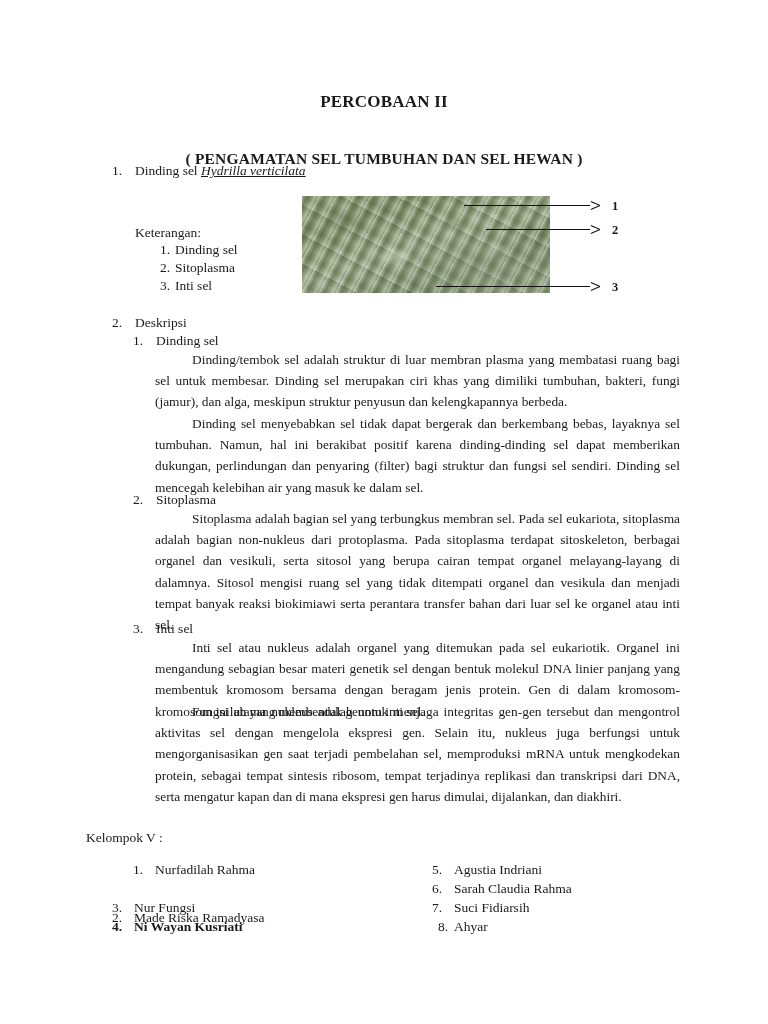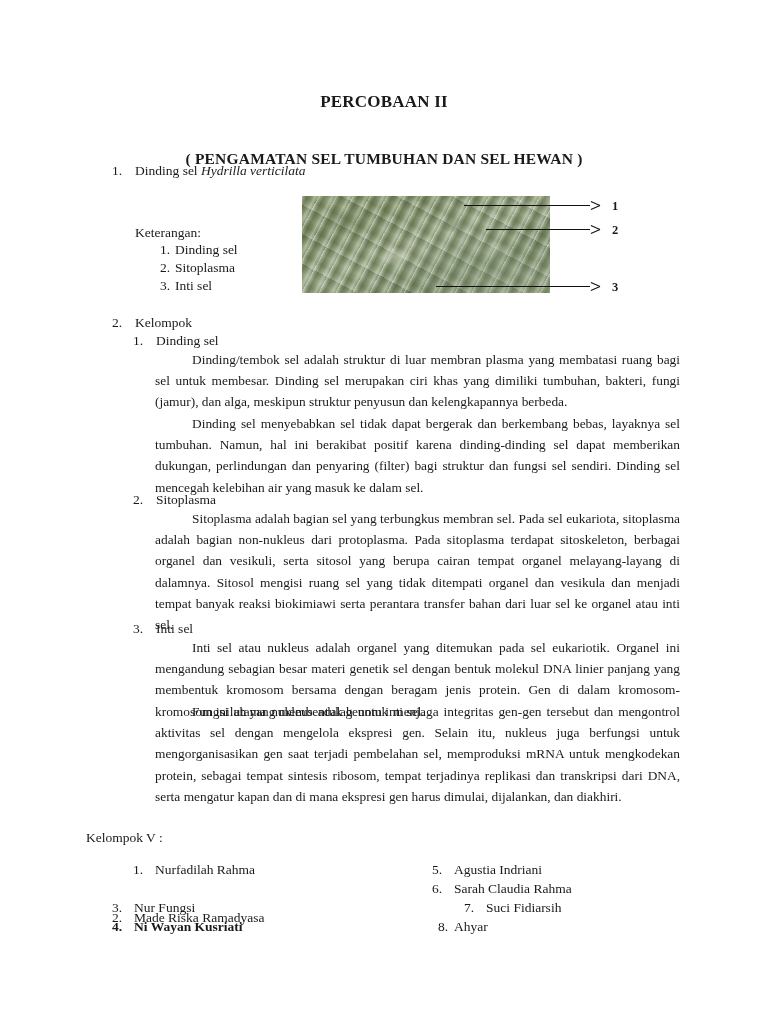"Hydrilla verticilata" .ital { text-decoration: none -> underline }
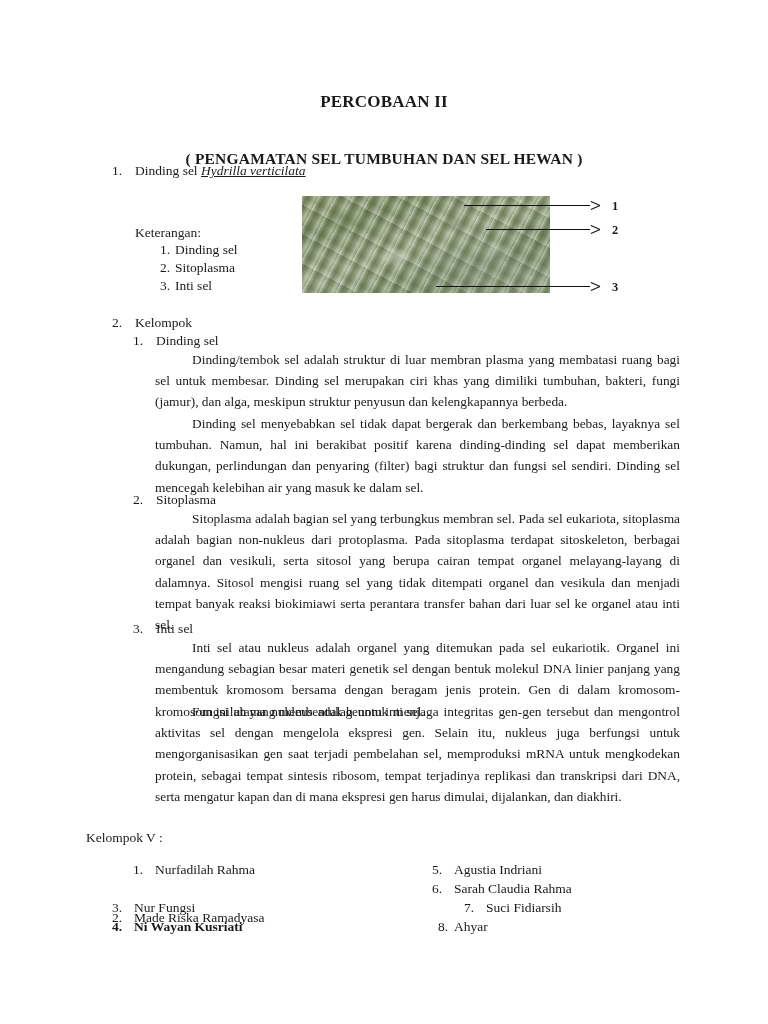"Kelompok" span { text: Kelompok -> Deskripsi }
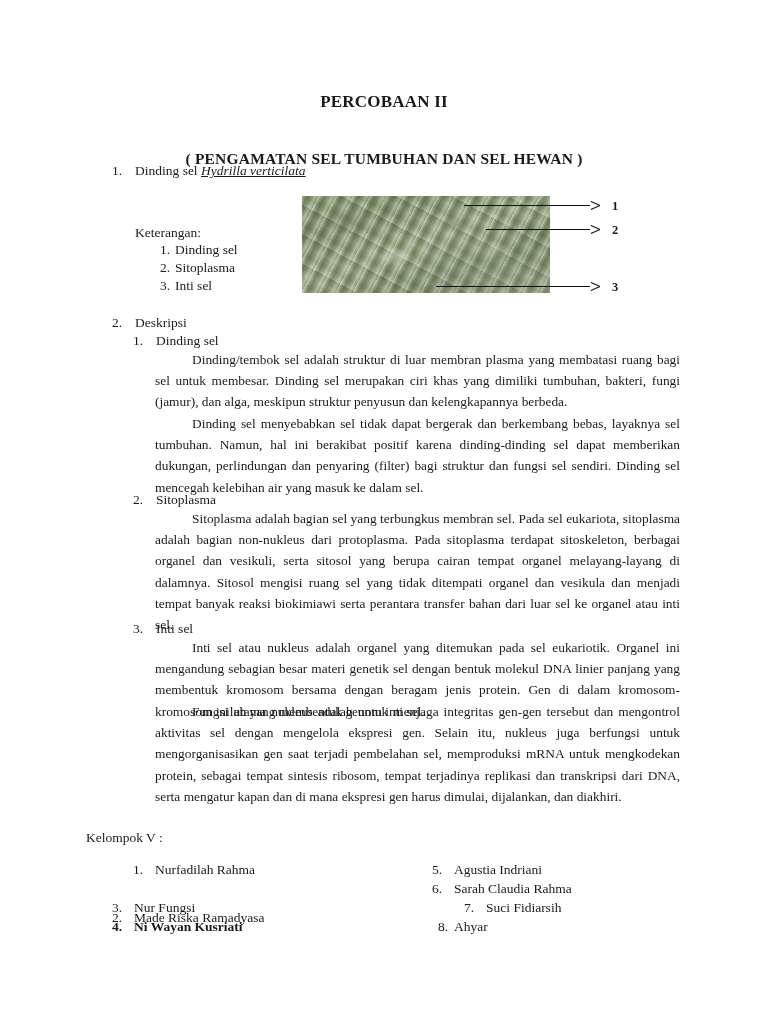"7. Suci Fidiarsih" div.name-item { margin-left: 32px -> none }
